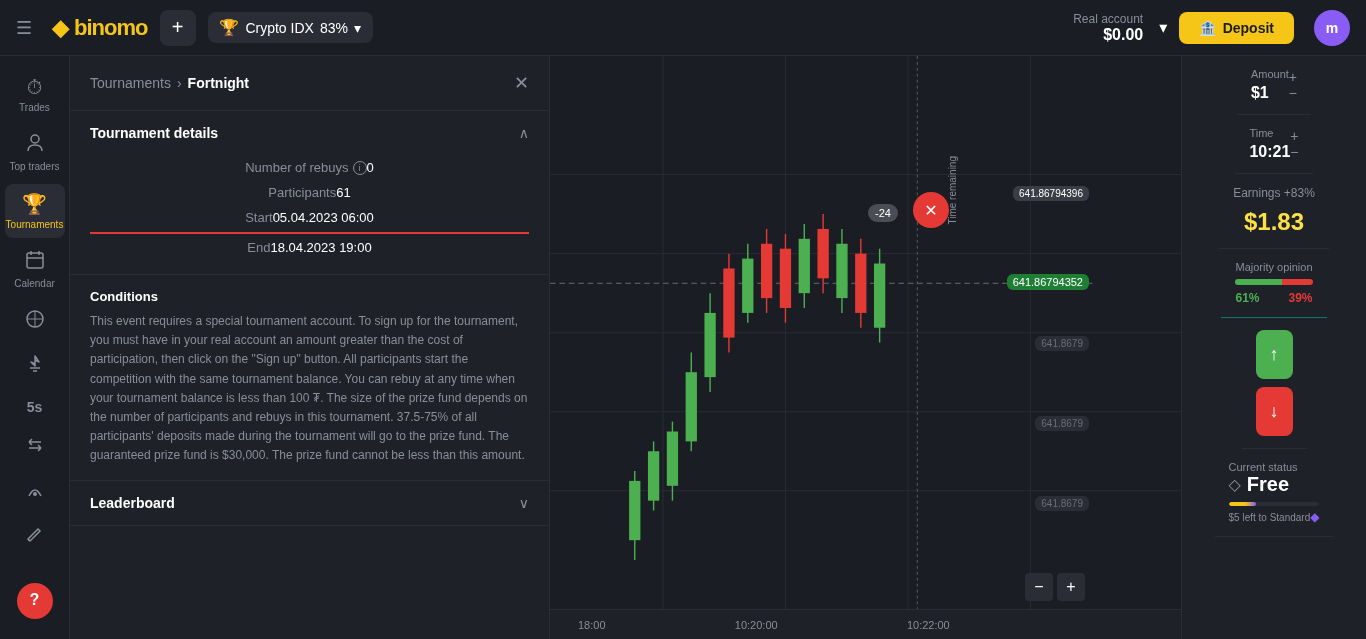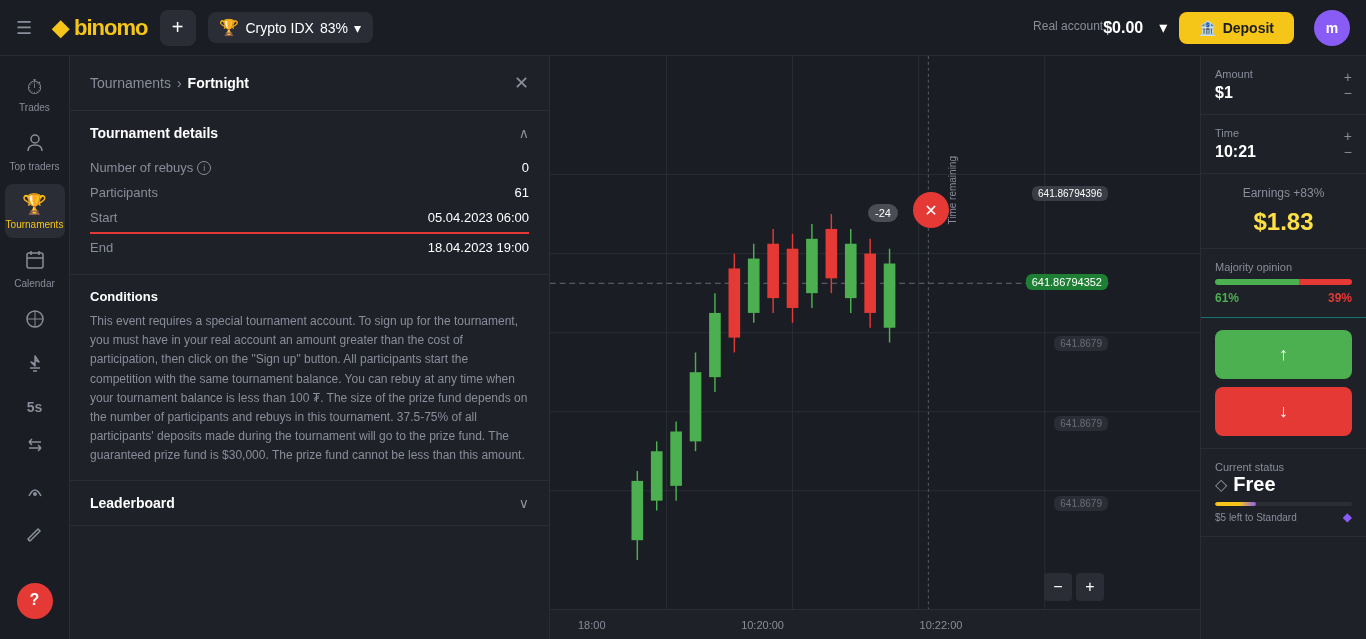"Real account" .topbar-account { align-items: flex-start -> flex-end; flex-direction: row -> column }
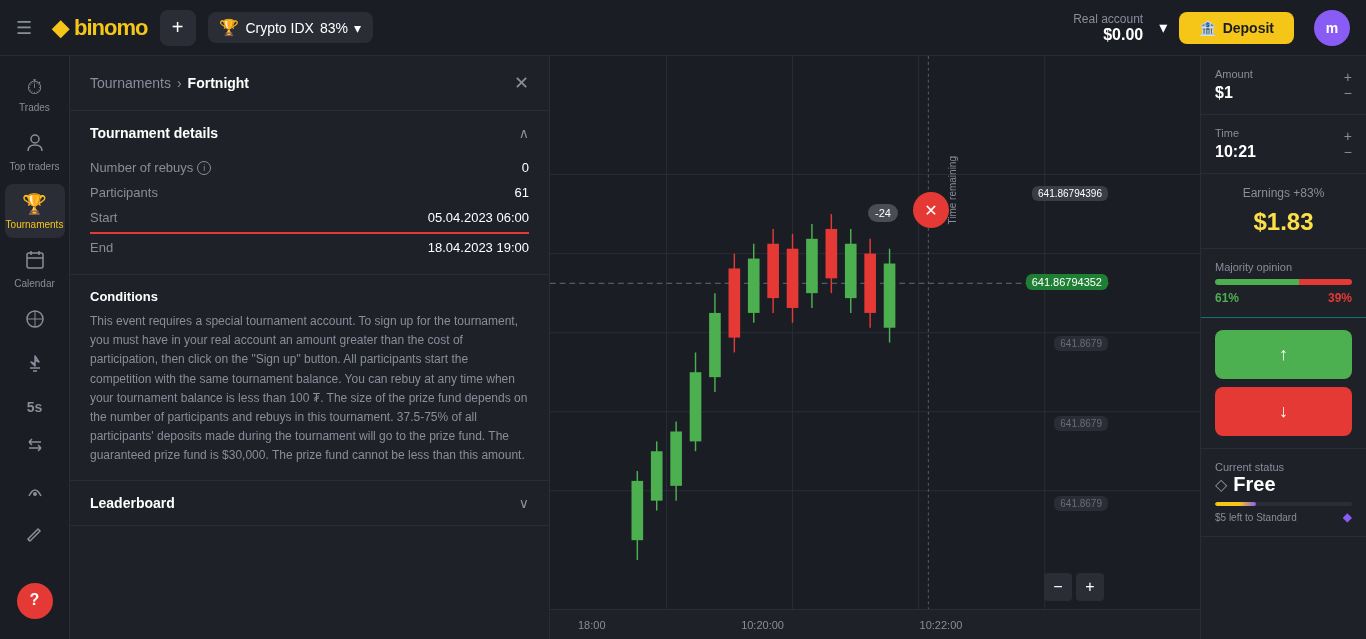"Amount" .right-panel { align-items: none -> center; width: 166px -> 185px }
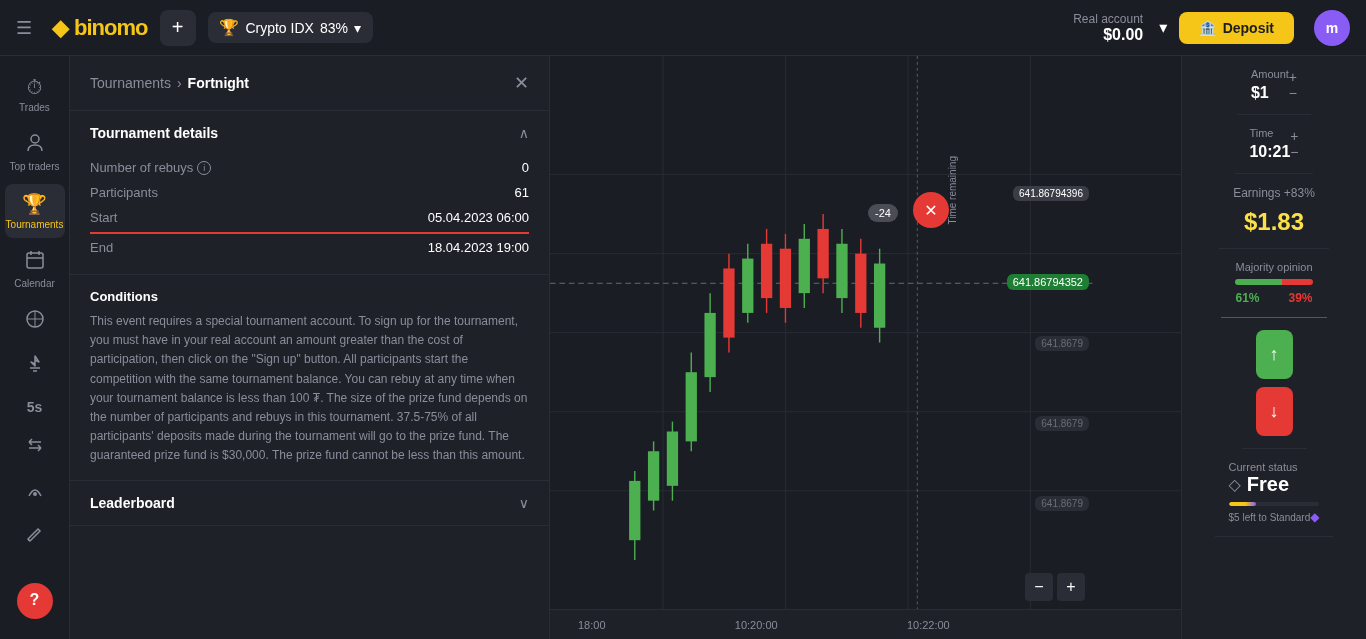"Number of rebuys" .detail-row { justify-content: space-between -> center }
